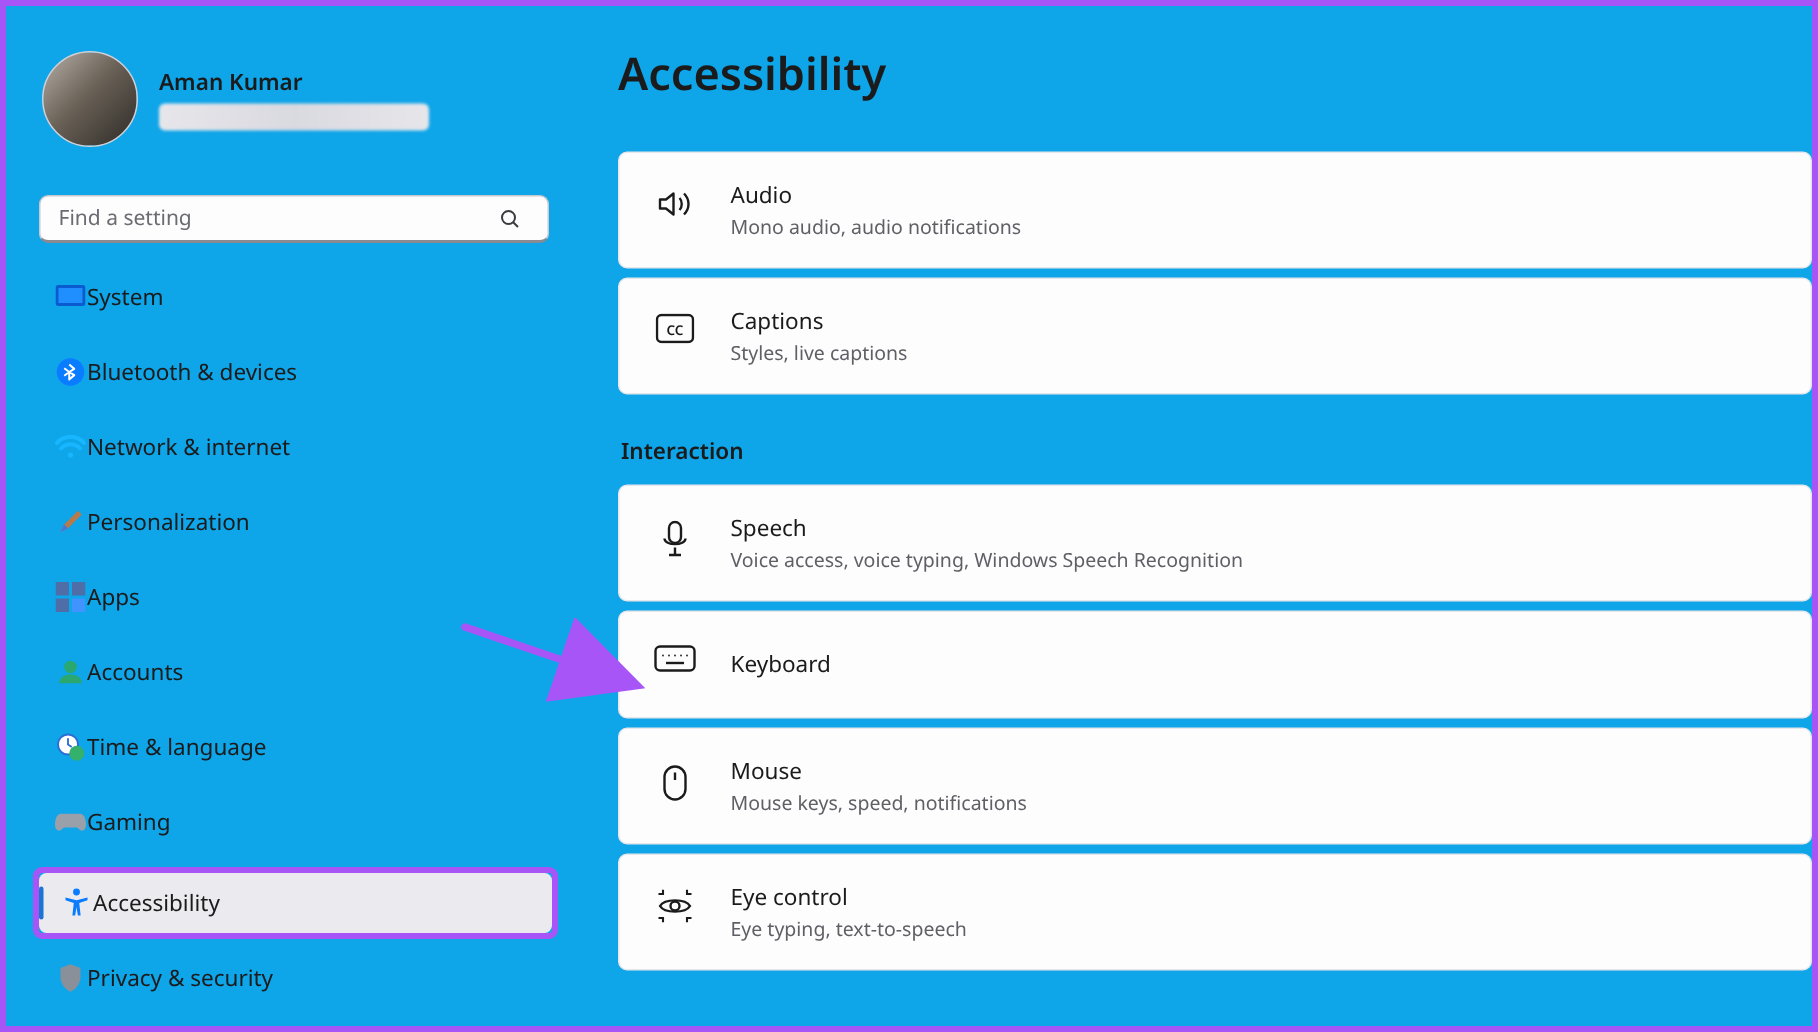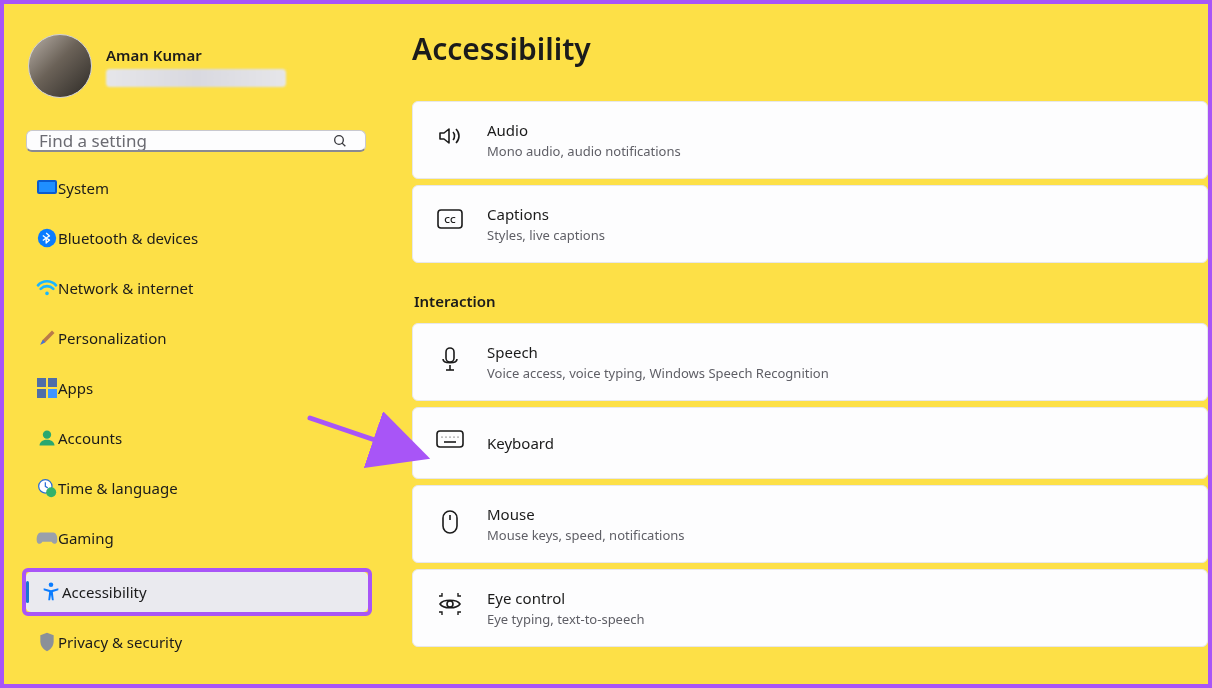"Aman Kumar" .frame { background: #fde047 -> #0ea5e9 }
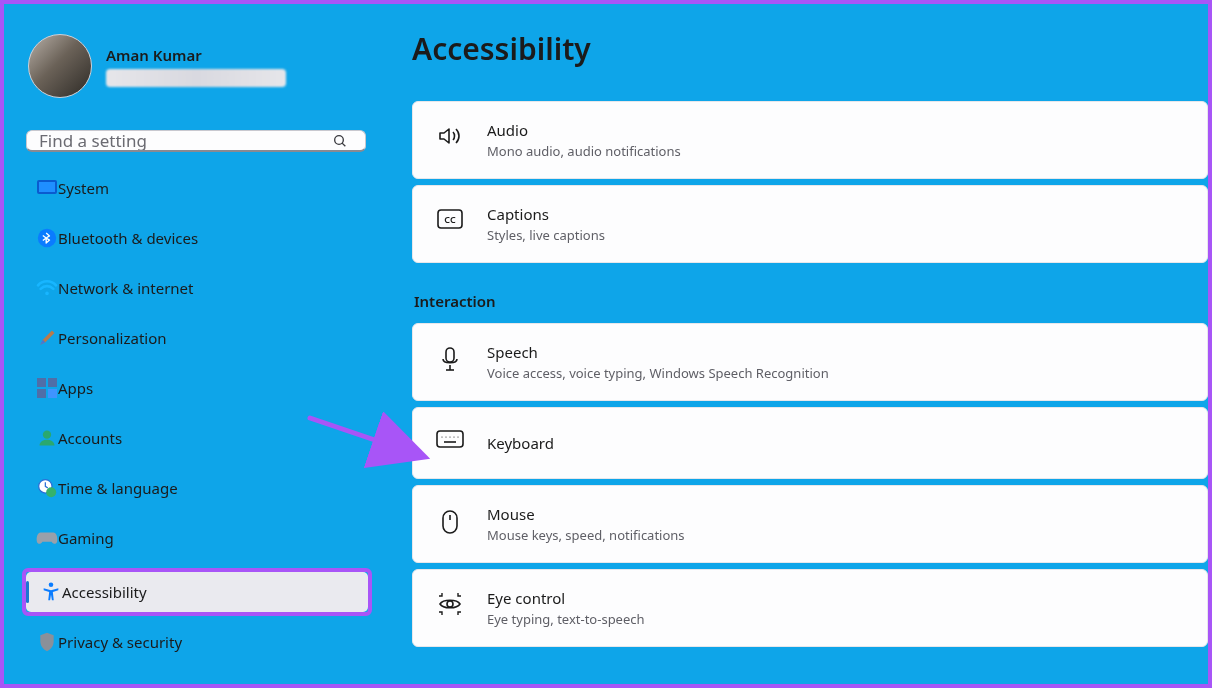"Find a setting" .search { font-size: 17px -> 14px; height: 22px -> 32px }
